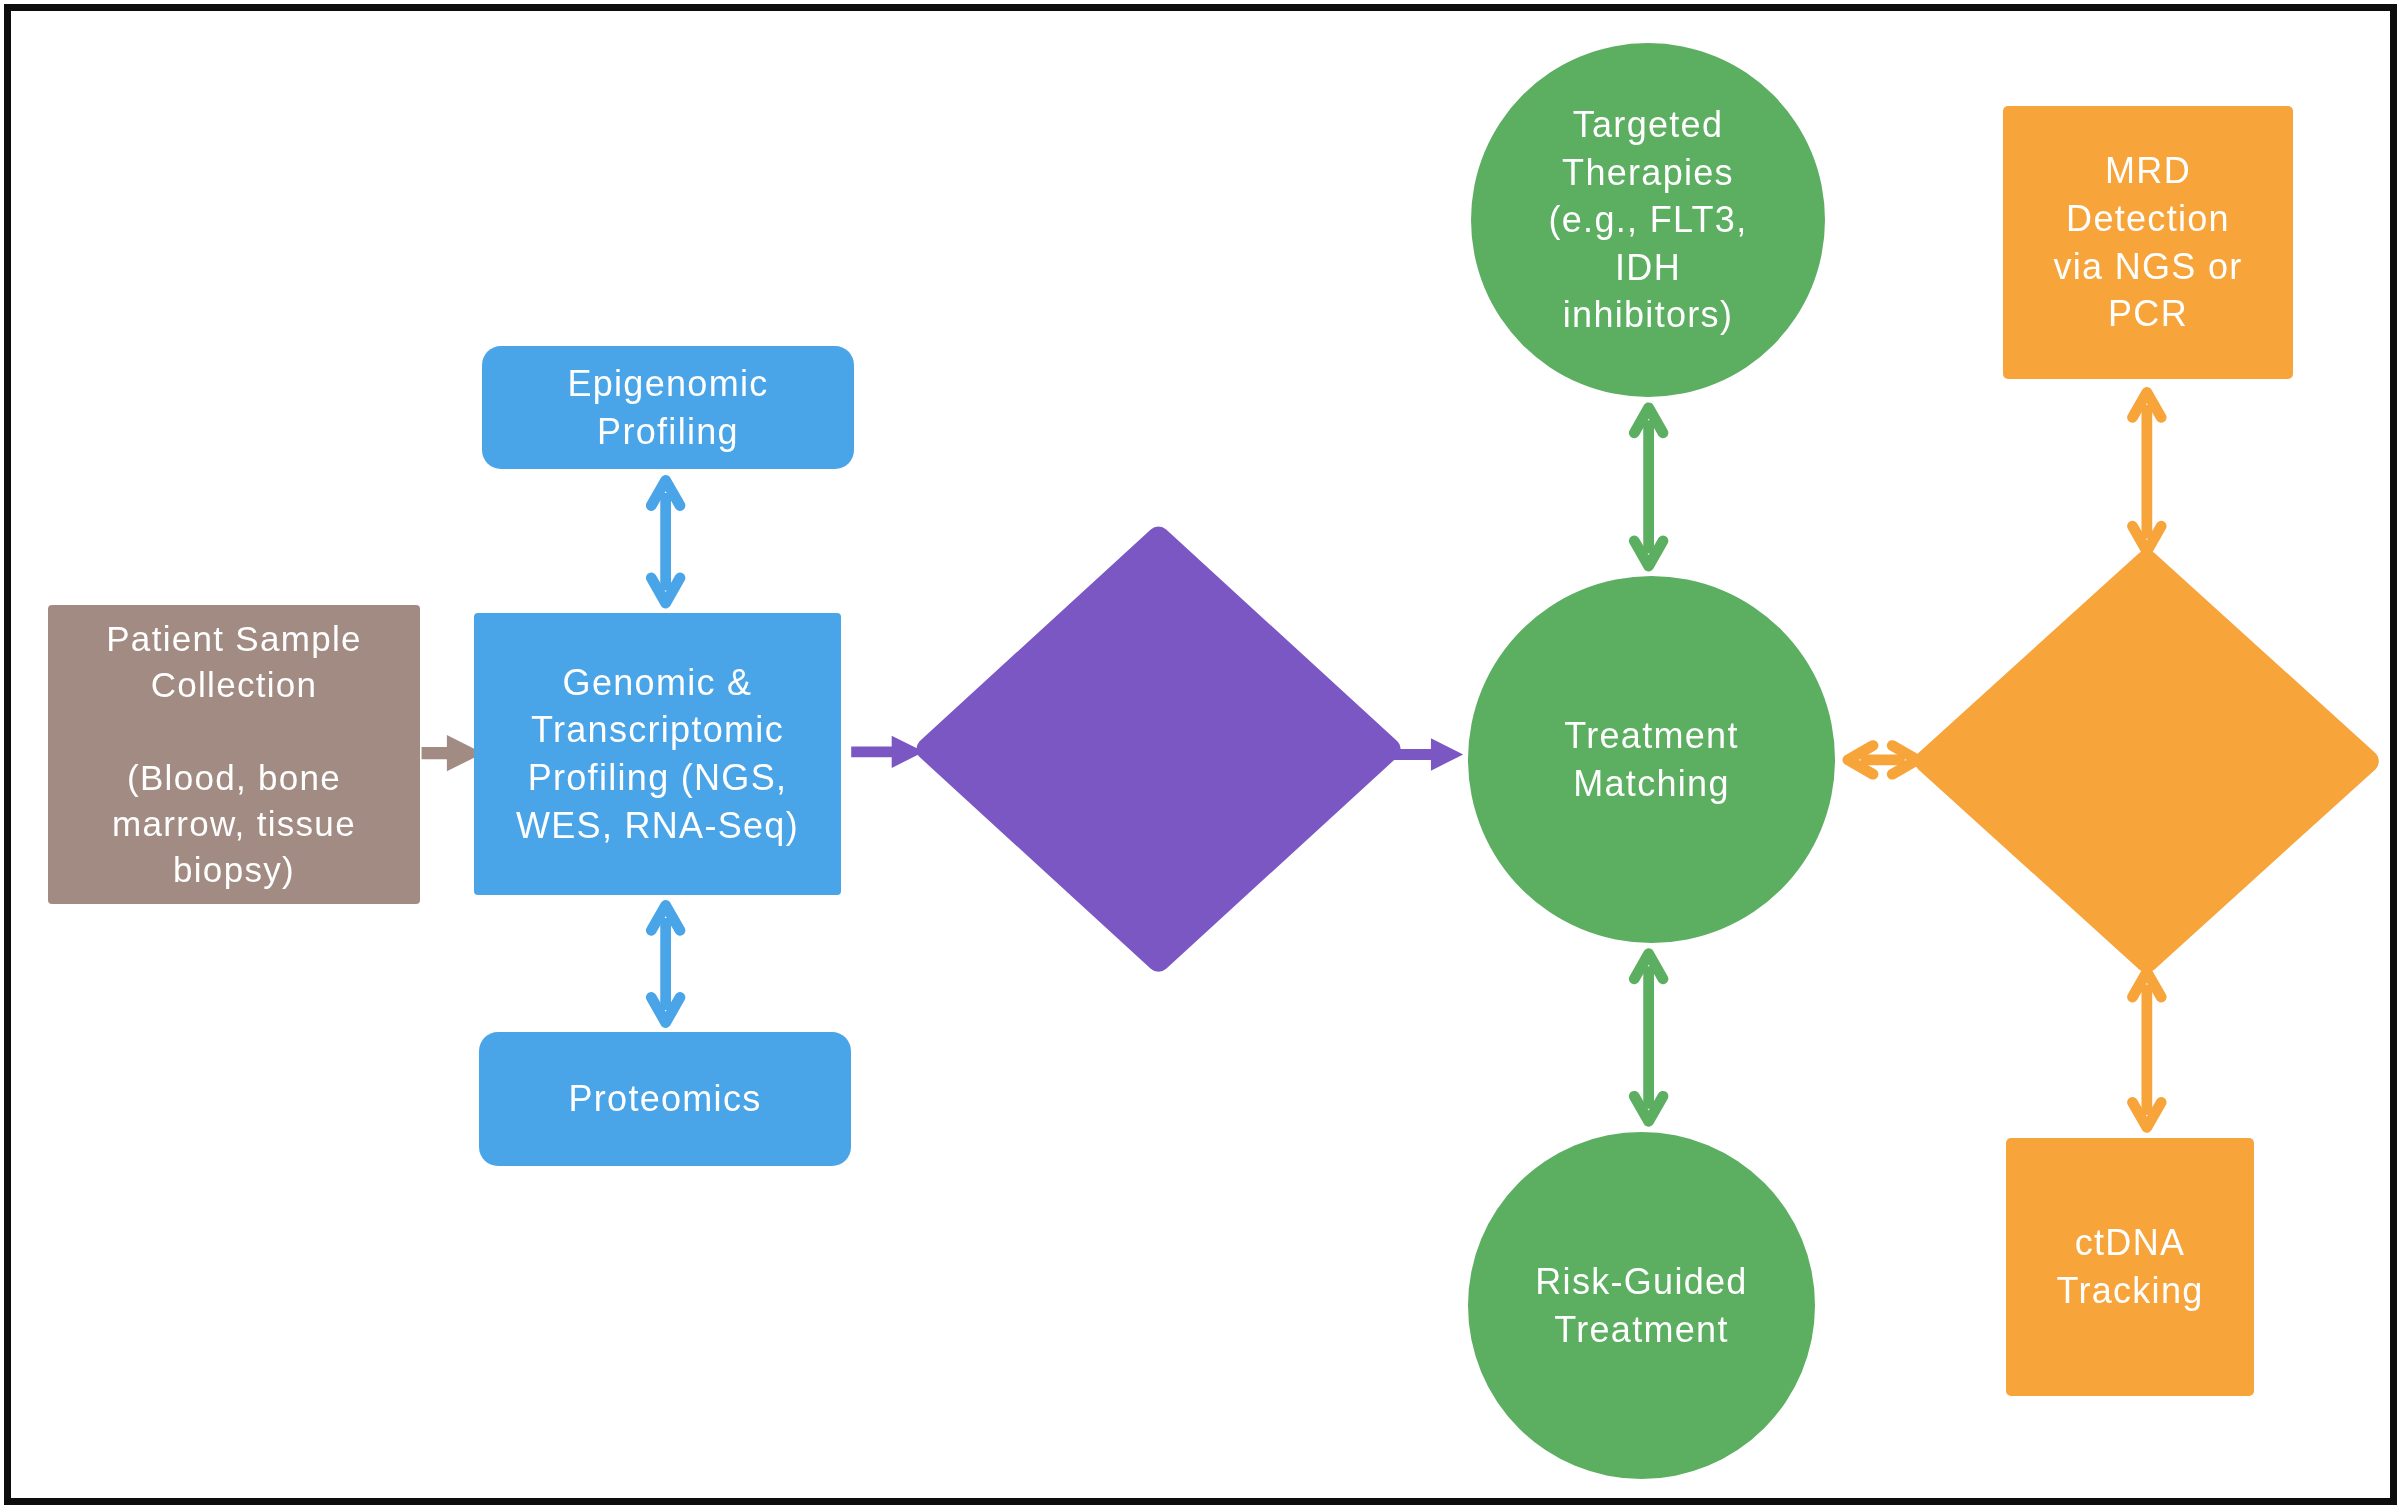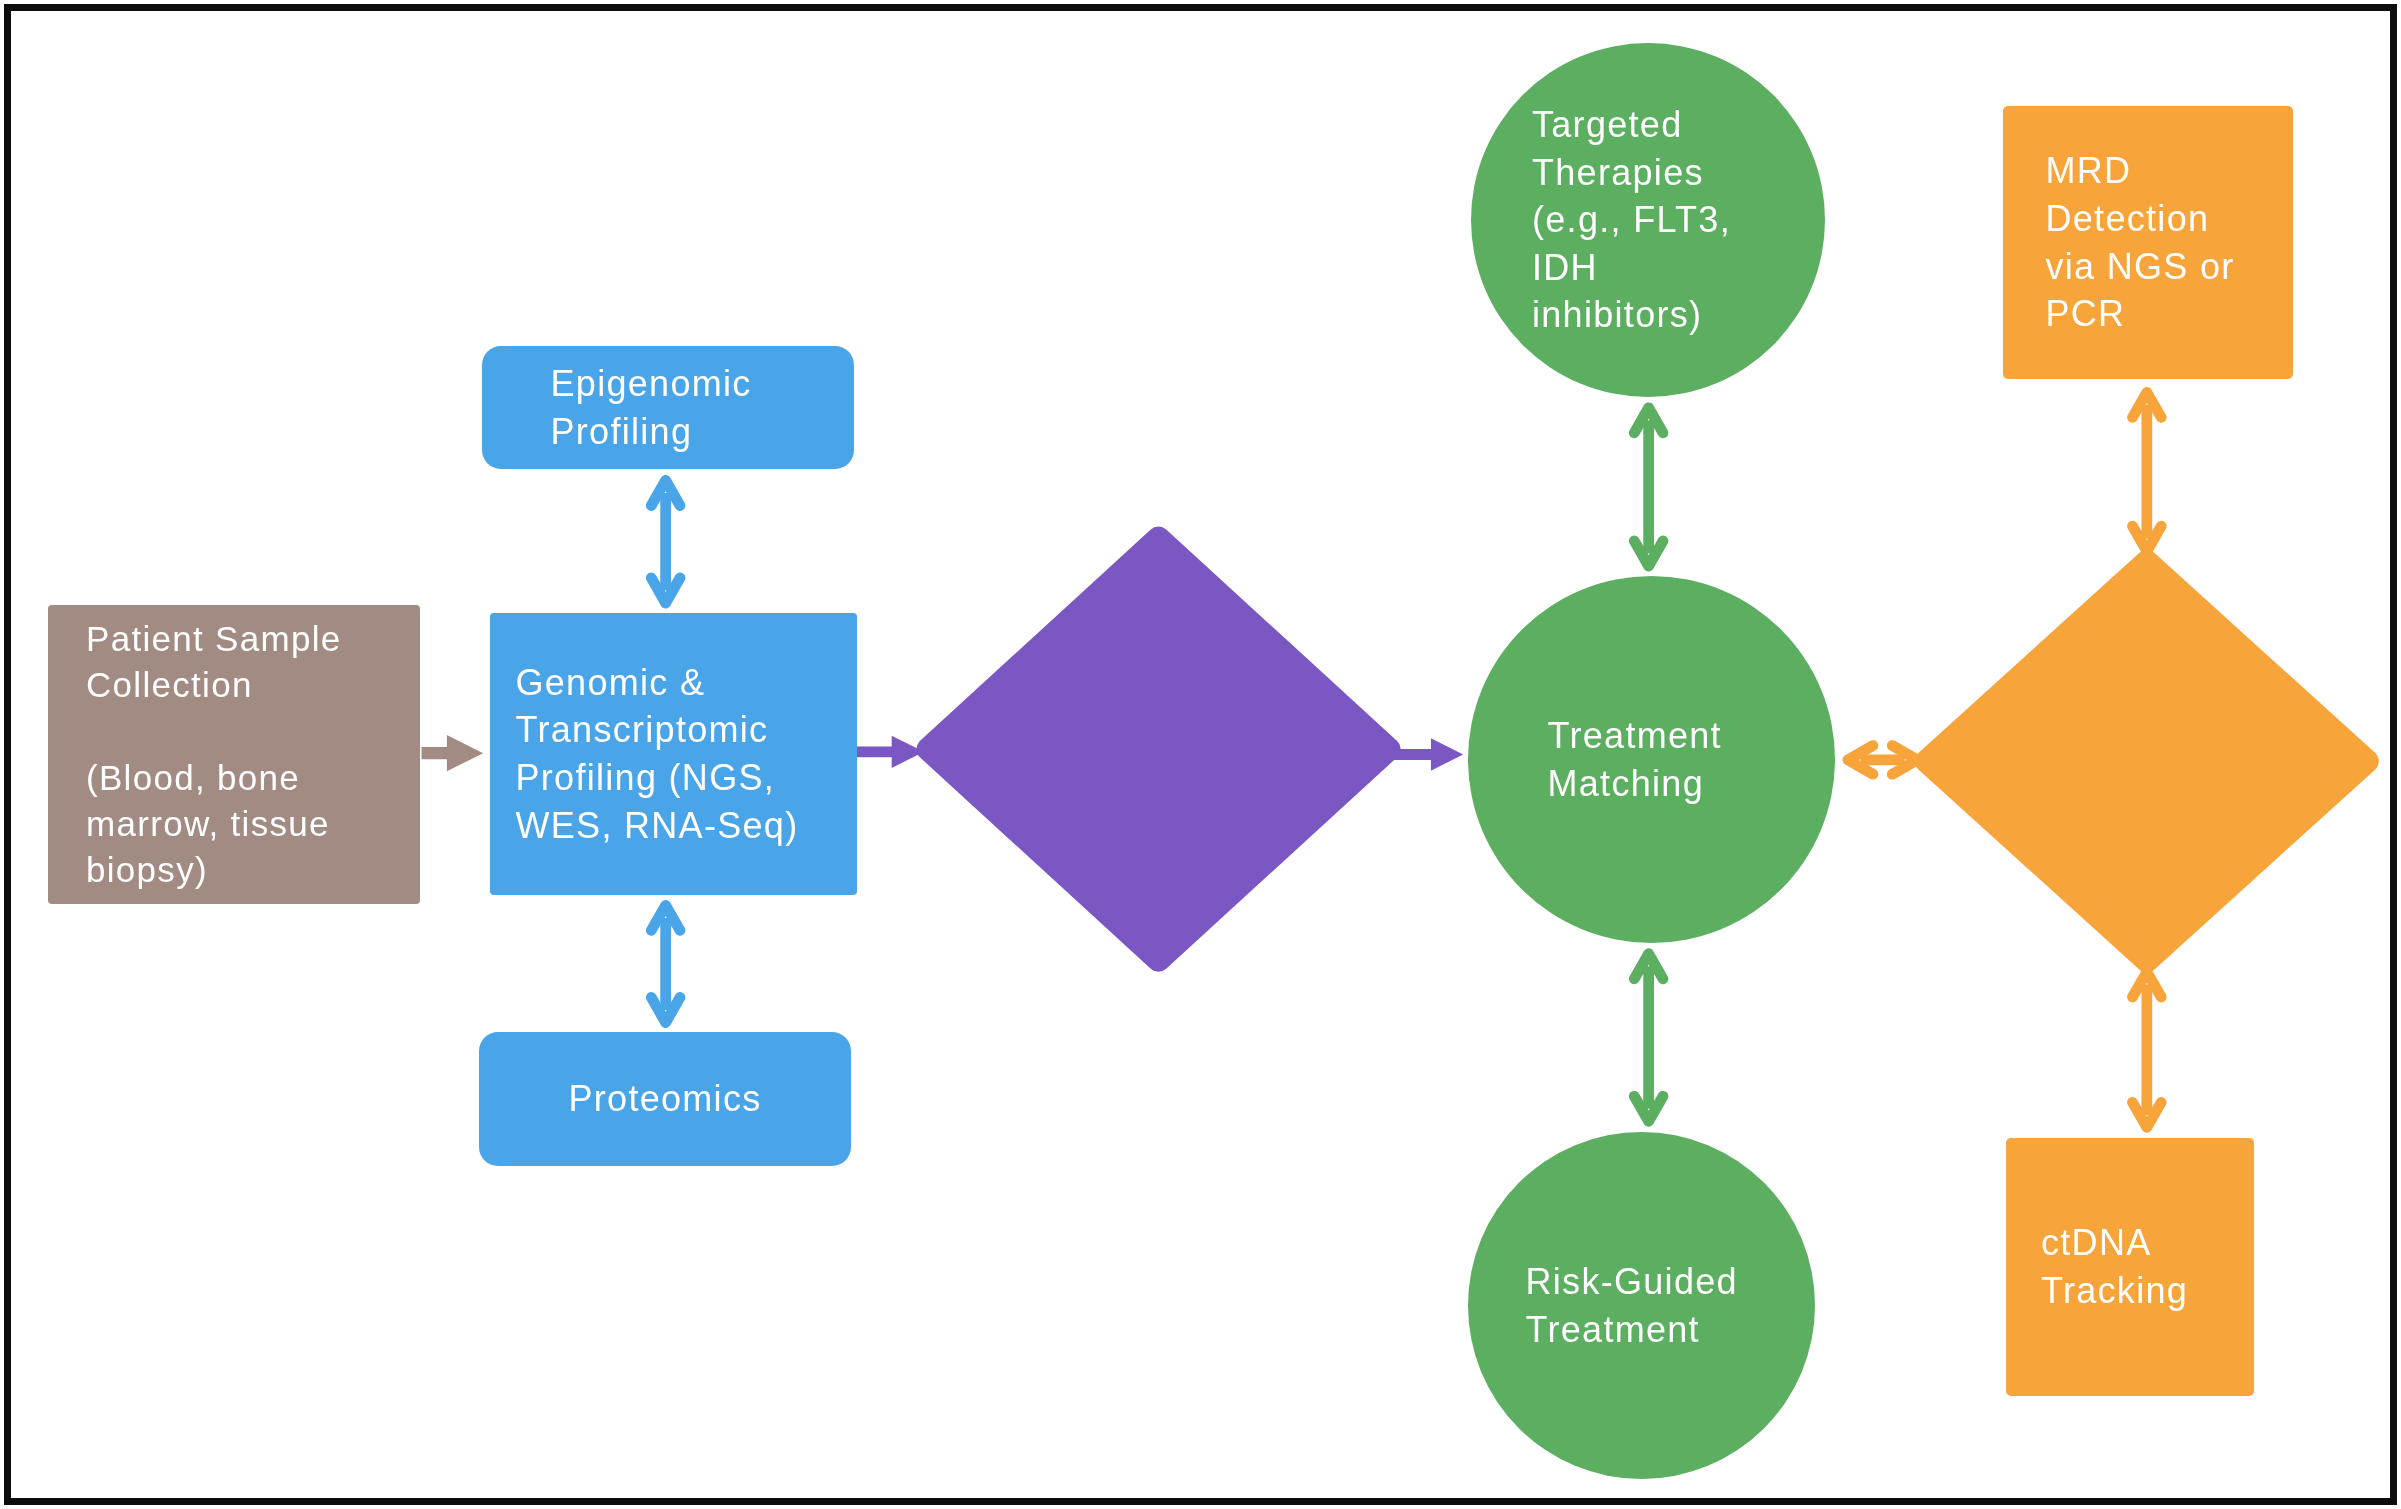"Targeted Therapies (e.g., FLT3, IDH" .node { text-align: none -> center }
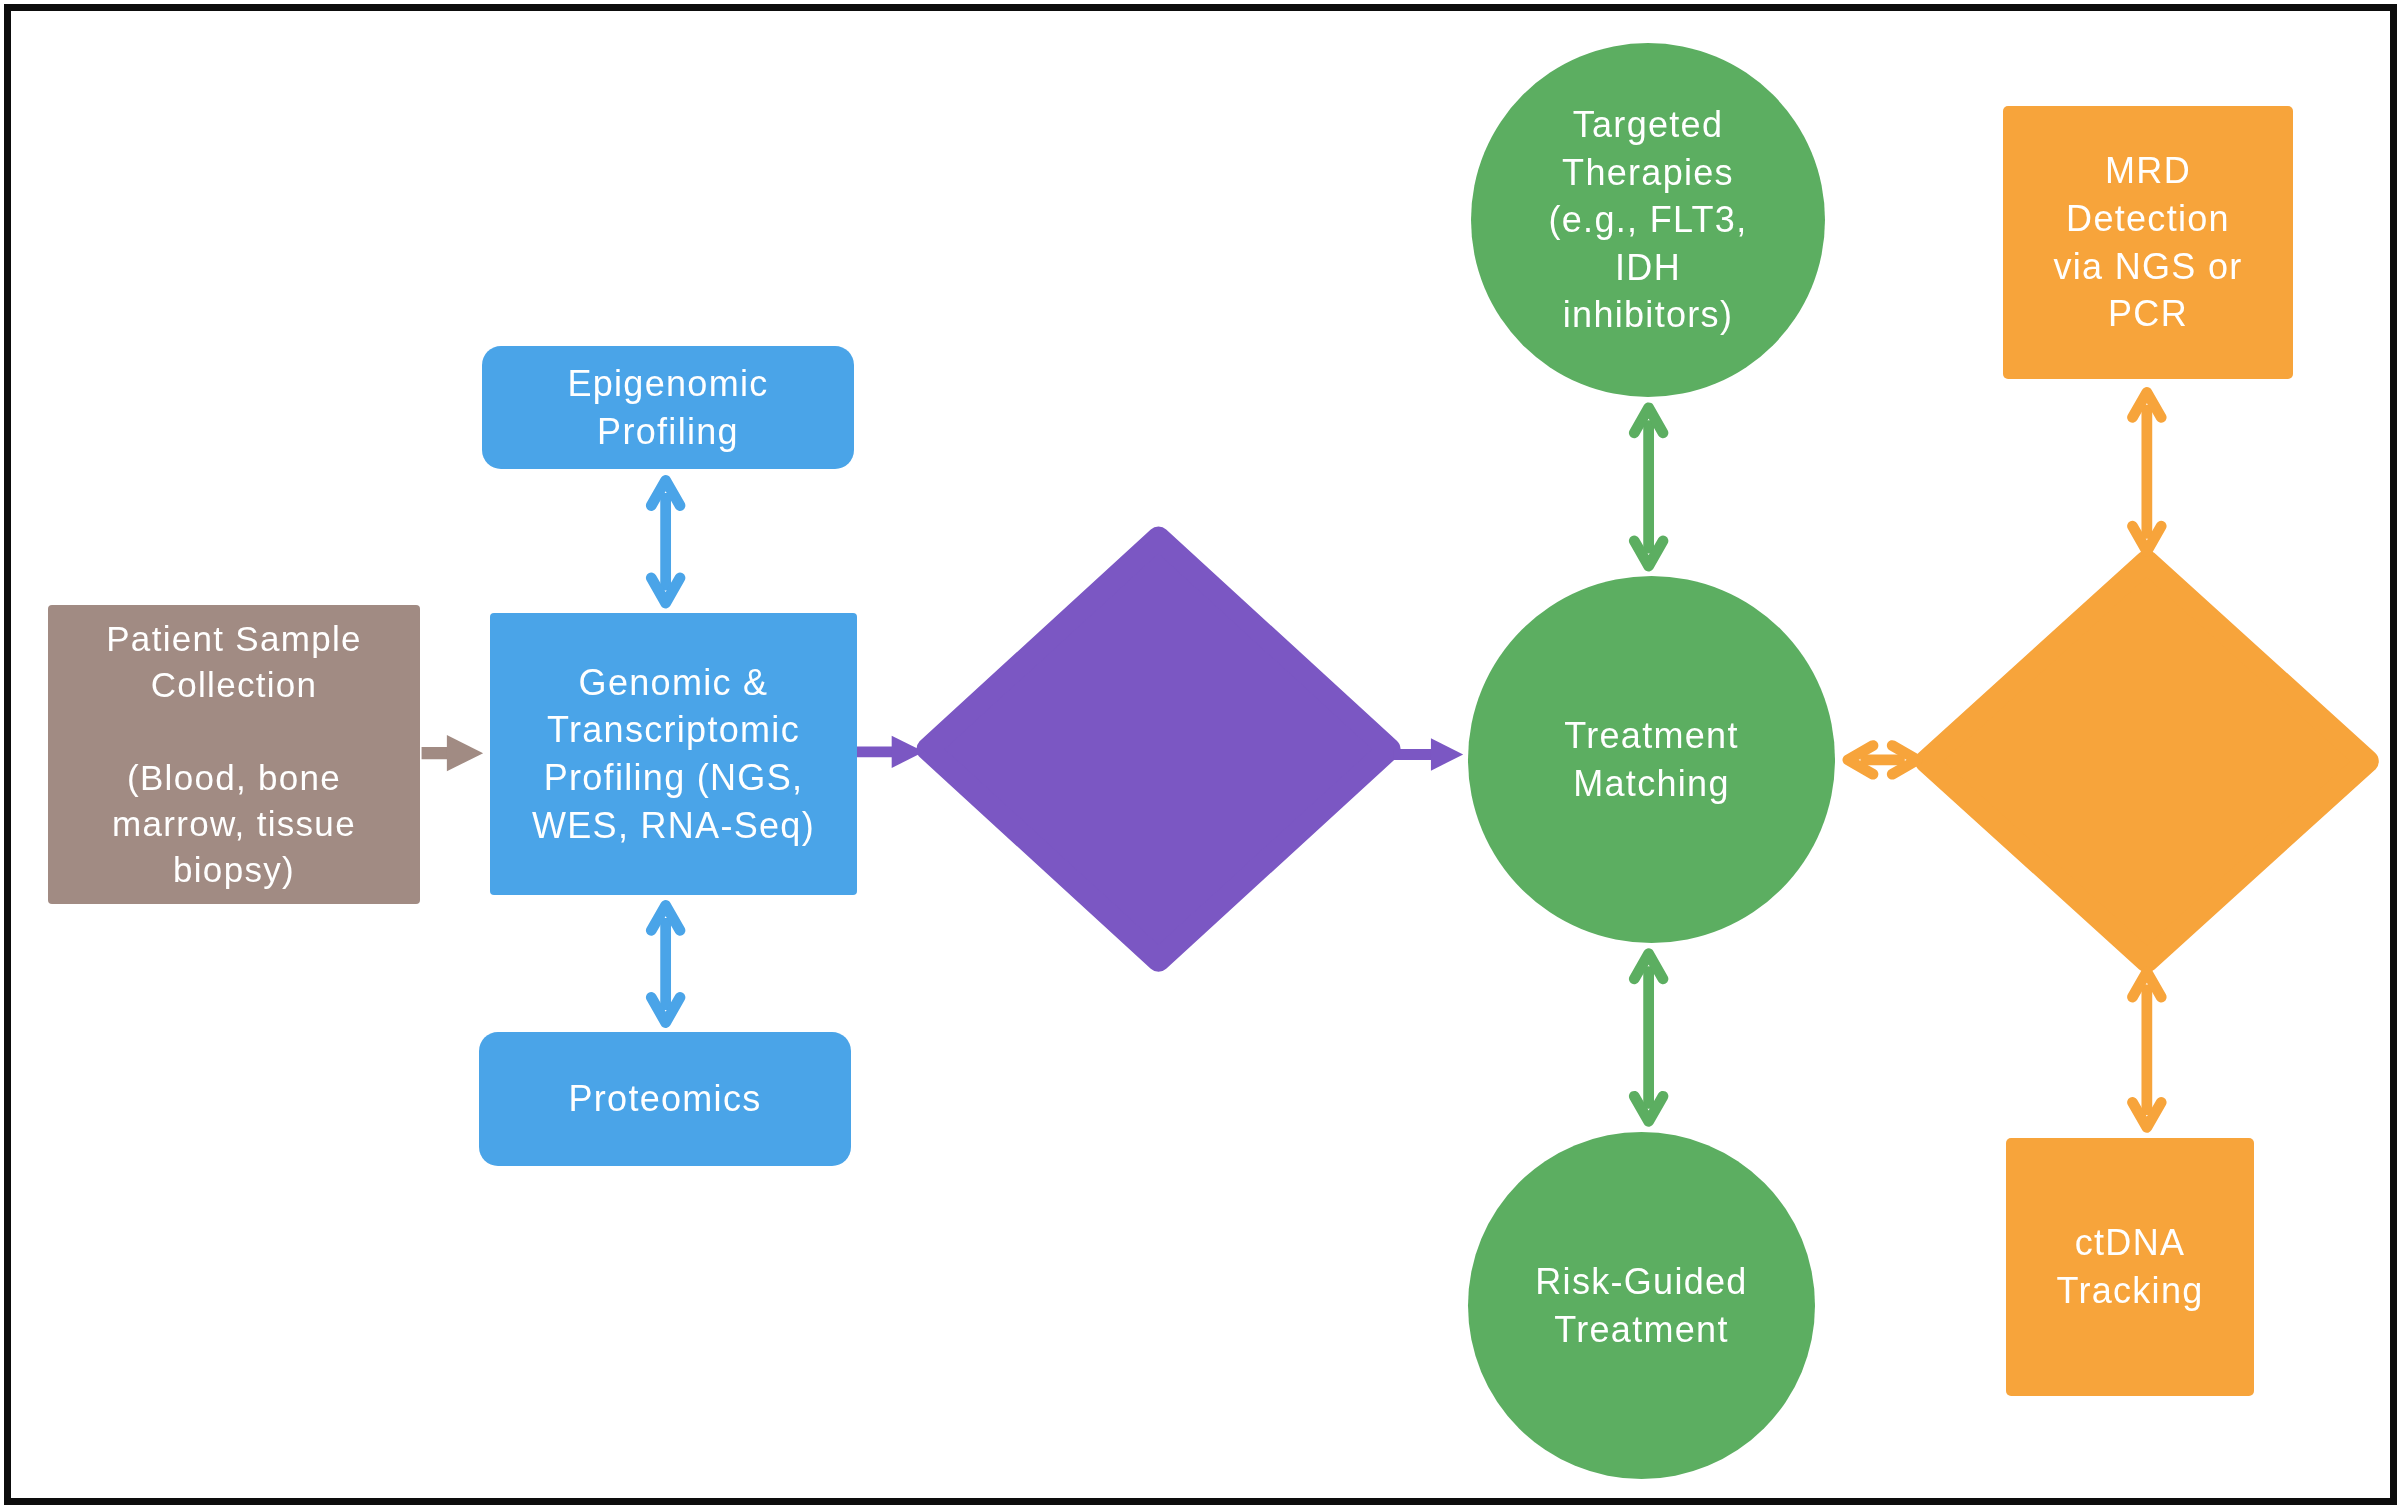"Genomic & Transcriptomic Profiling (NGS," .genomic { left: 490px -> 474px }
